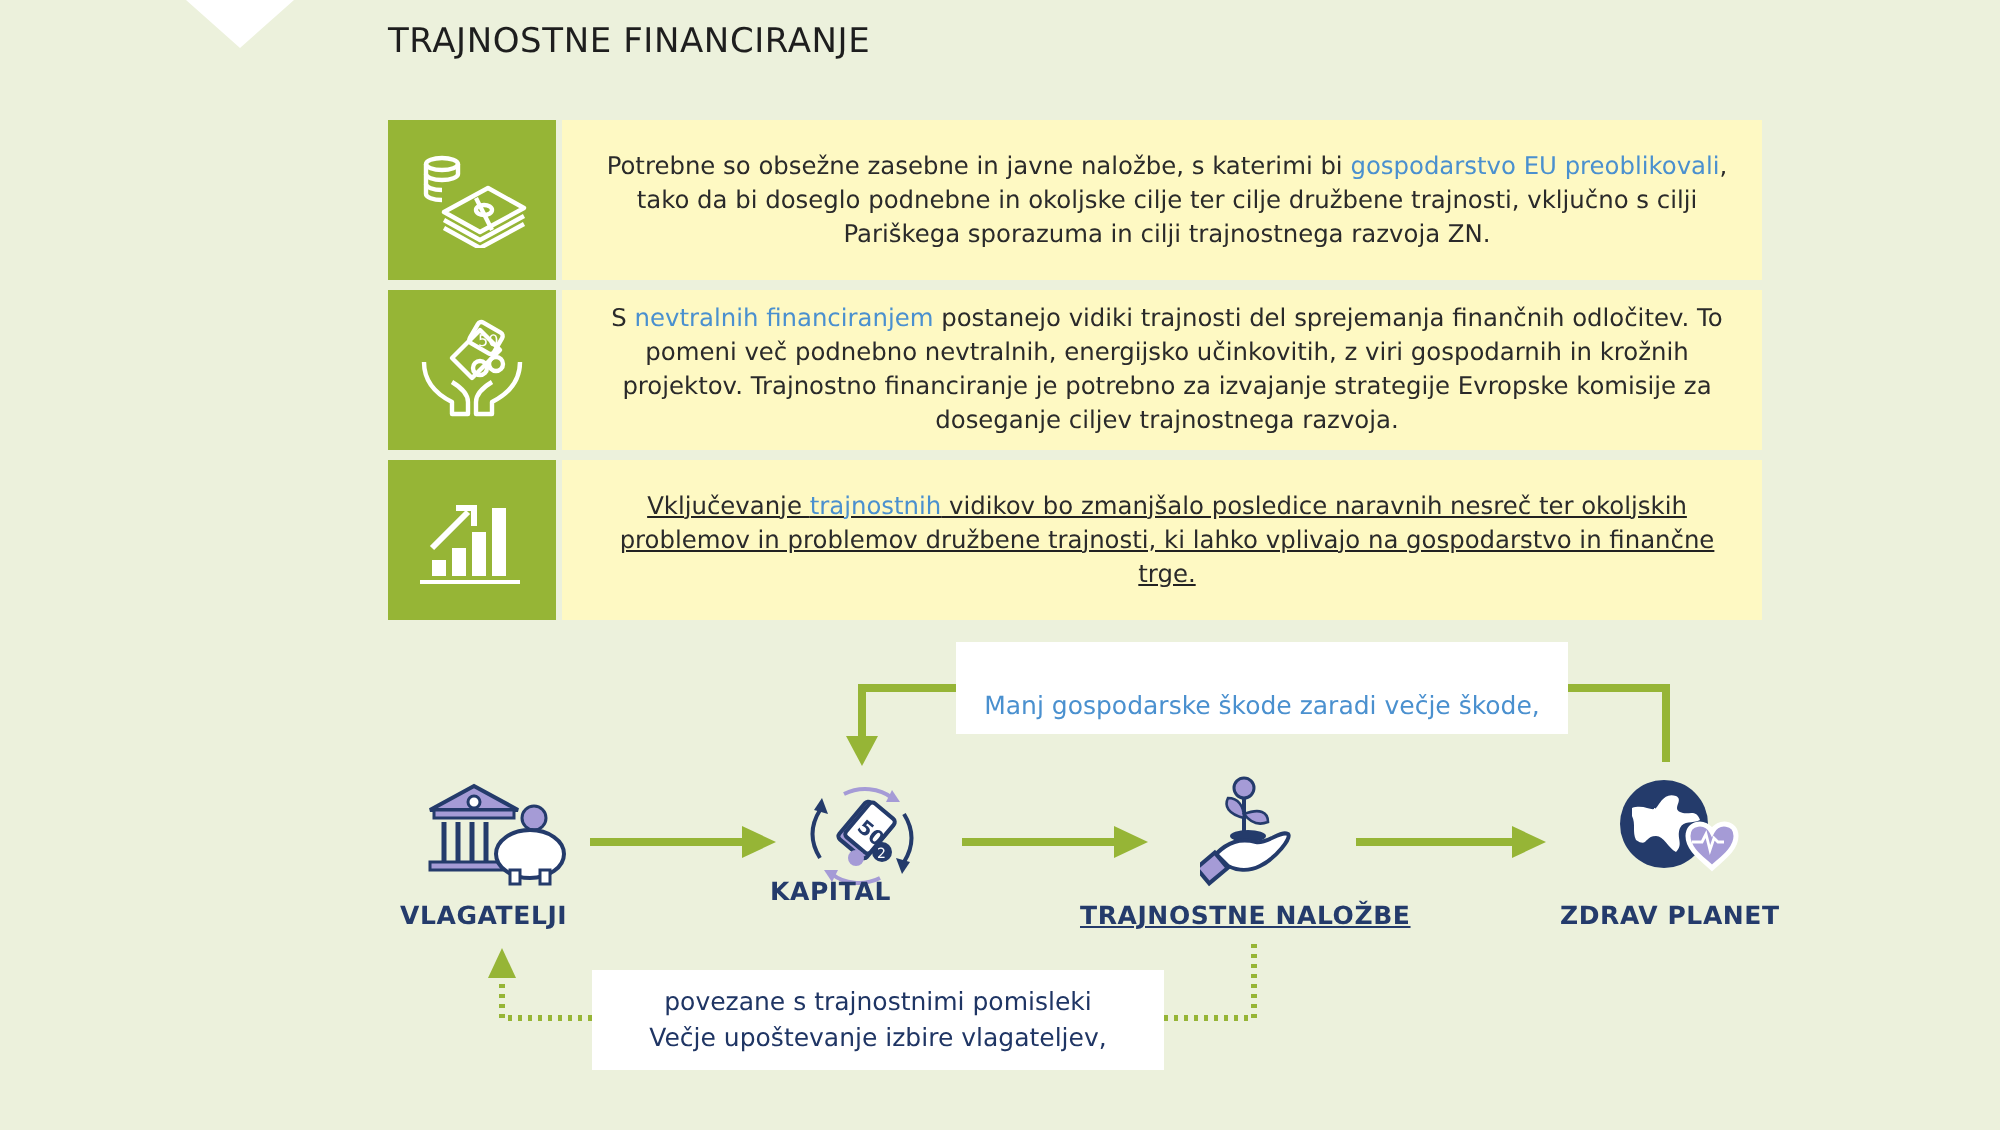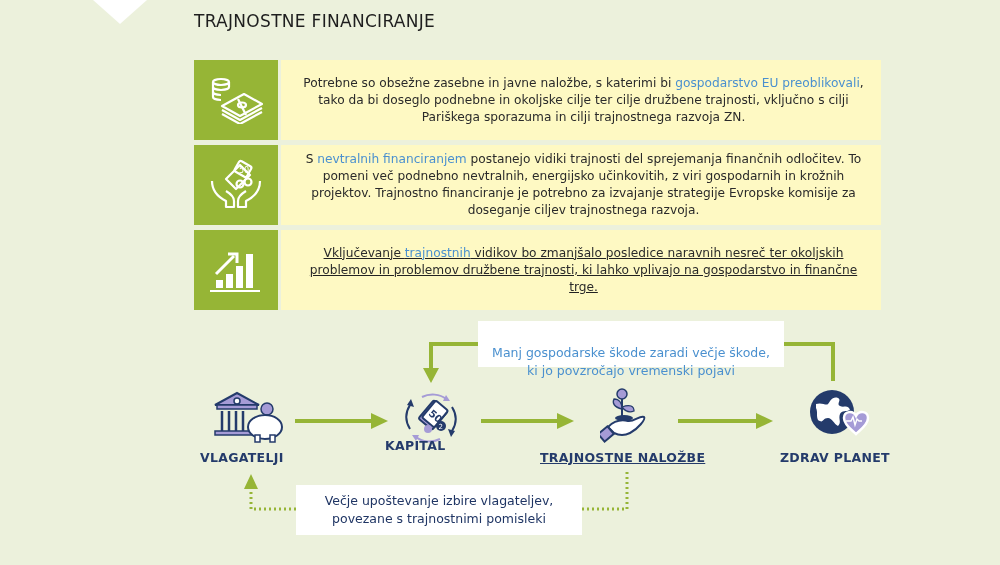"ki jo povzročajo vremenski pojavi" div { html: <div>ki jo povzročajo vremenski pojavi</div> -> none }
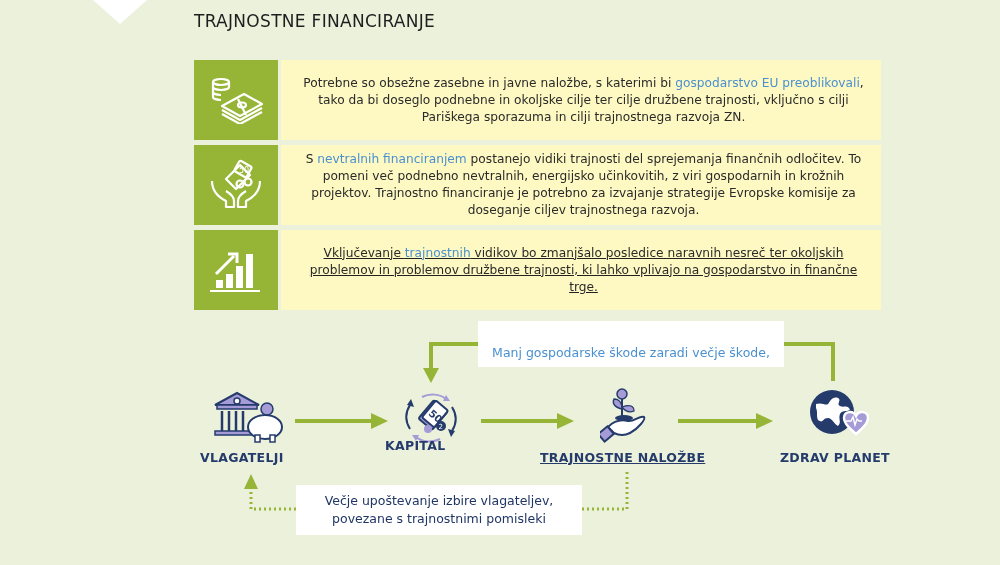"Večje upoštevanje izbire vlagateljev," div { order: before "povezane s trajnostnimi pomisleki" -> after "povezane s trajnostnimi pomisleki" }
